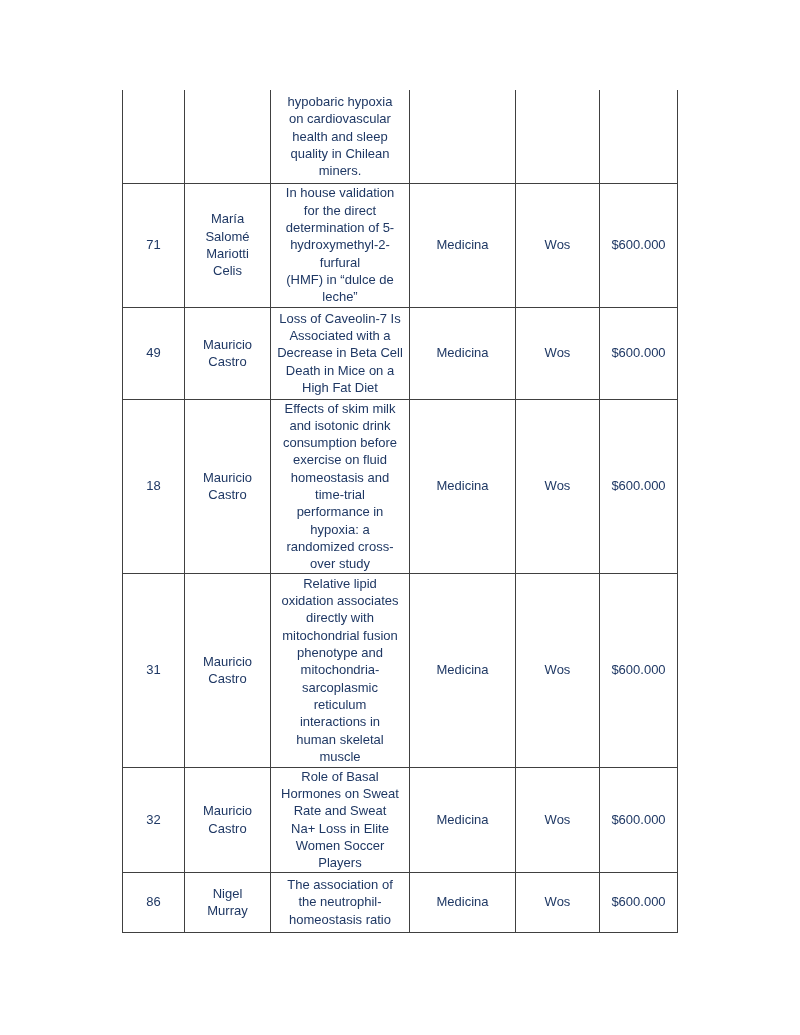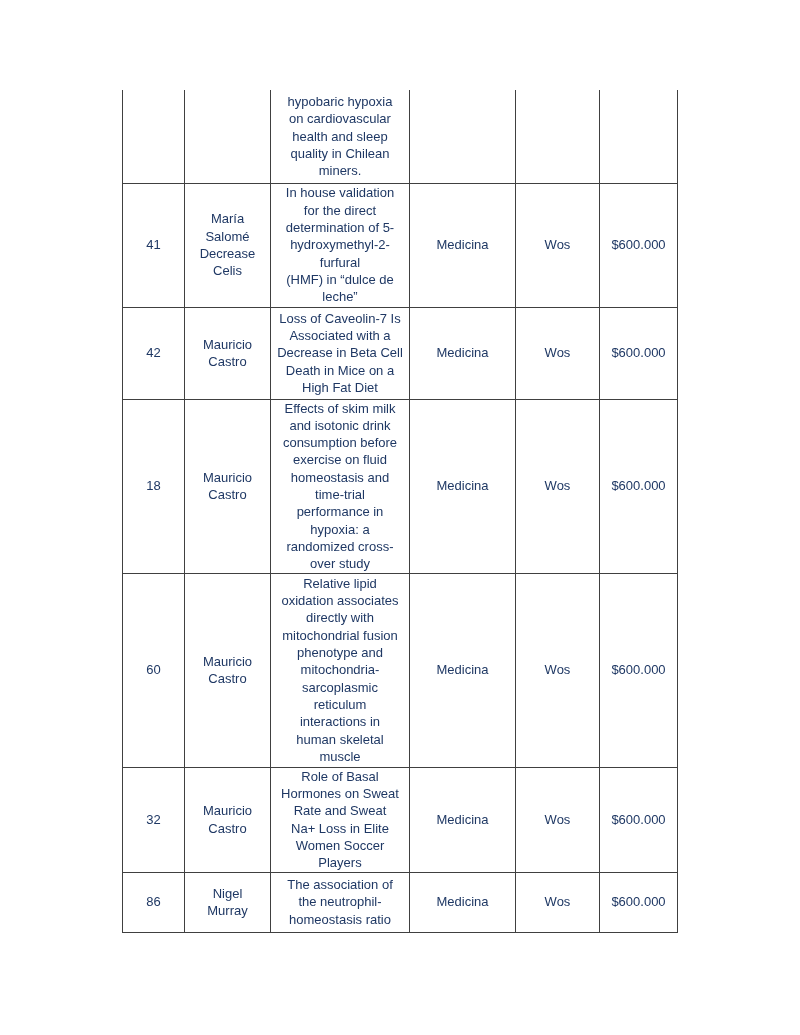"María" td { text: Decrease -> Mariotti }
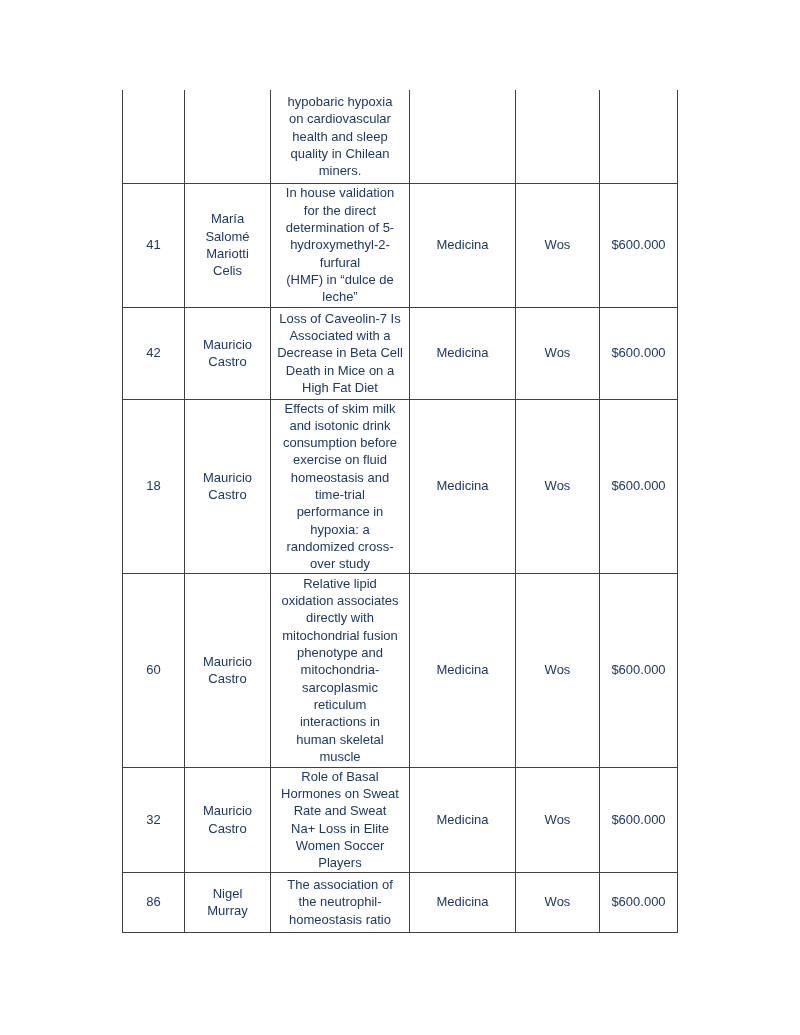"41" td { text: 41 -> 71 }
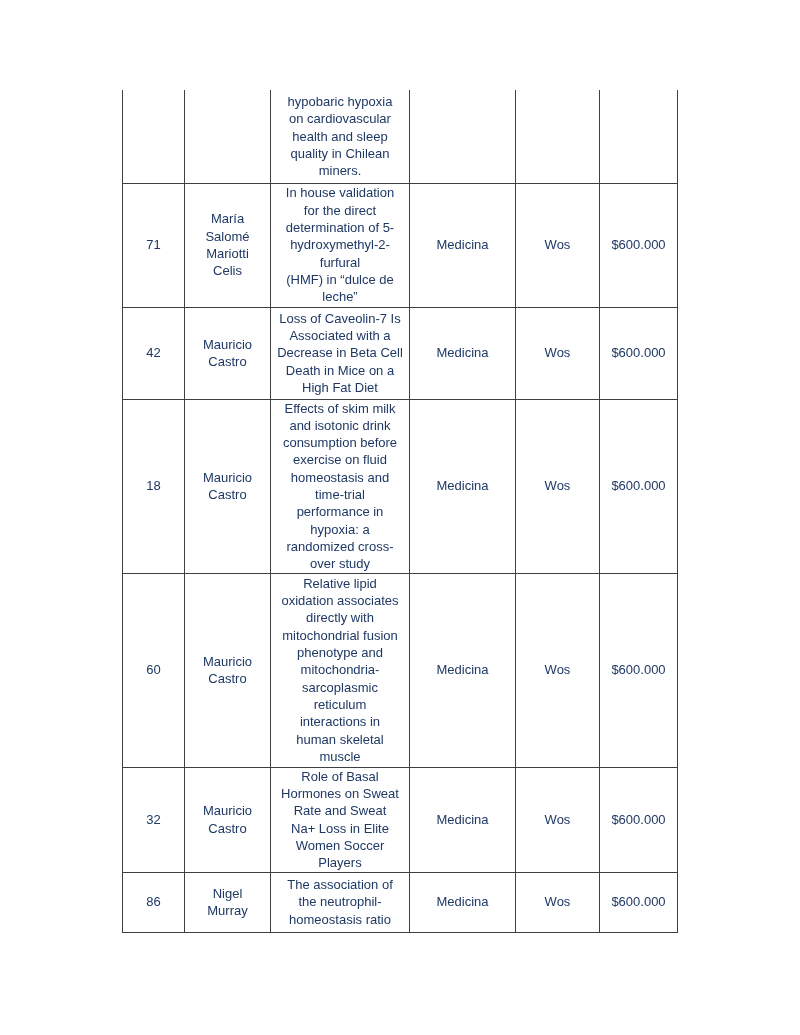"42" td { text: 42 -> 49 }
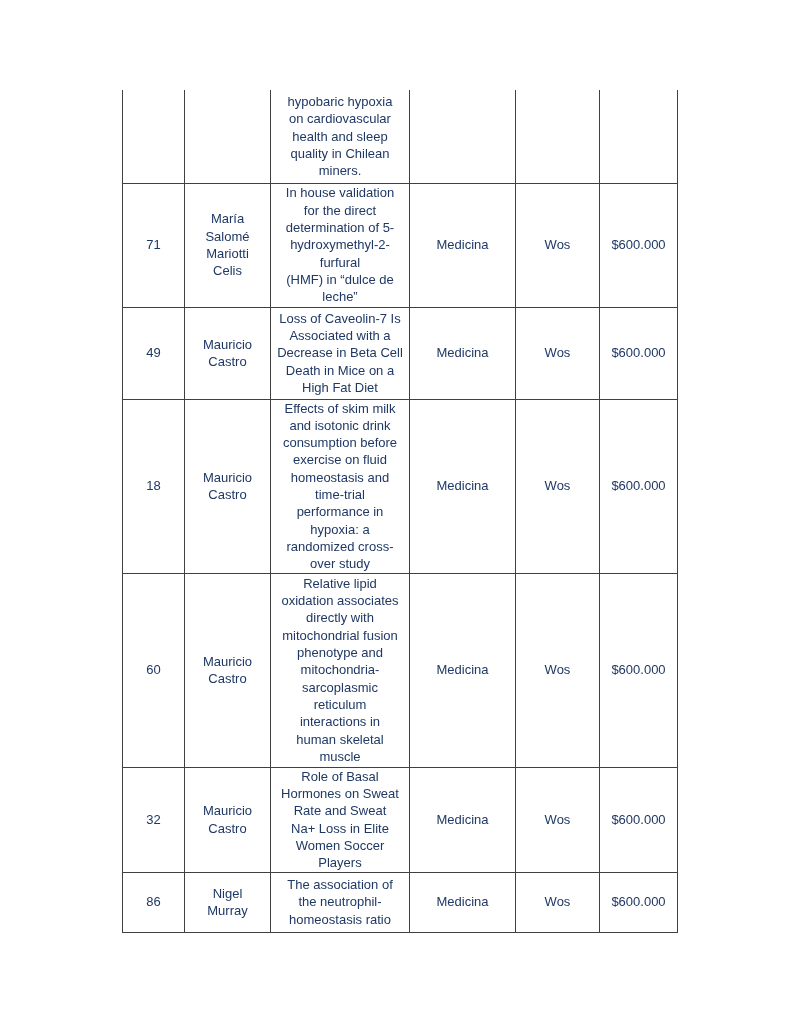"60" td { text: 60 -> 31 }
